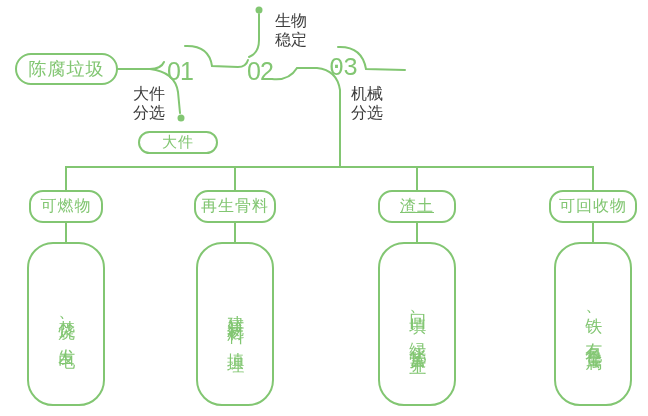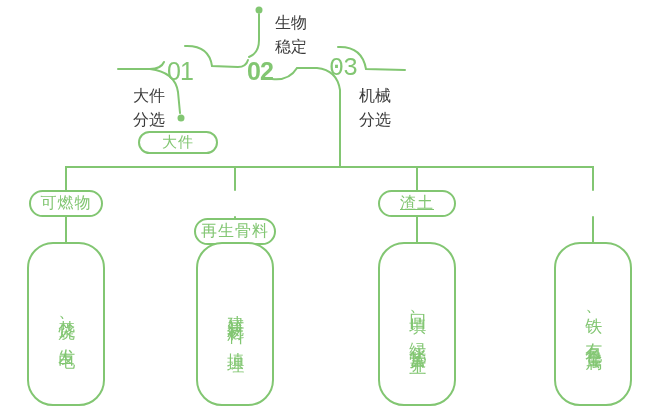"生物" .plabel { line-height: 24px -> 19px }
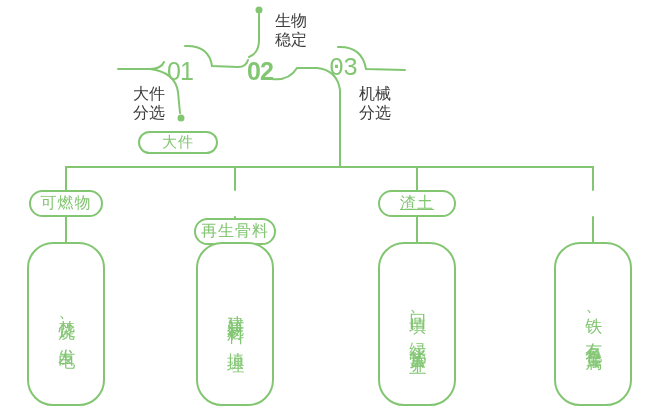"陈腐垃圾" div.pill { html: none -> <div> <span>陈腐垃圾</span> </div> }
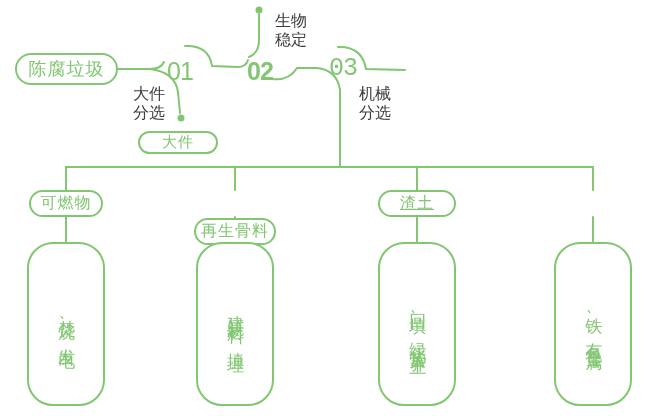"02" div.stepnum { font-weight: bold -> none }
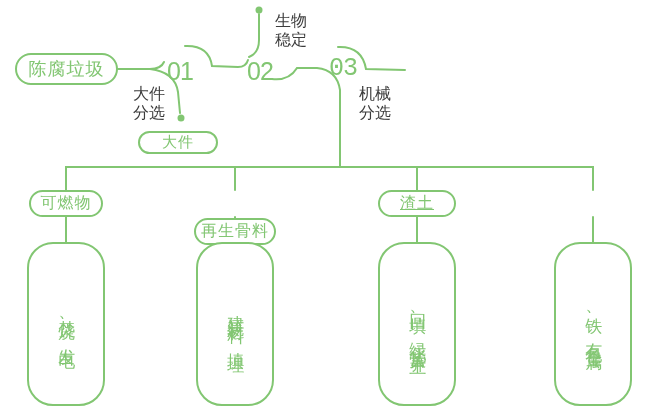"机械" .lbl-step3 { margin-left: 8px -> none }
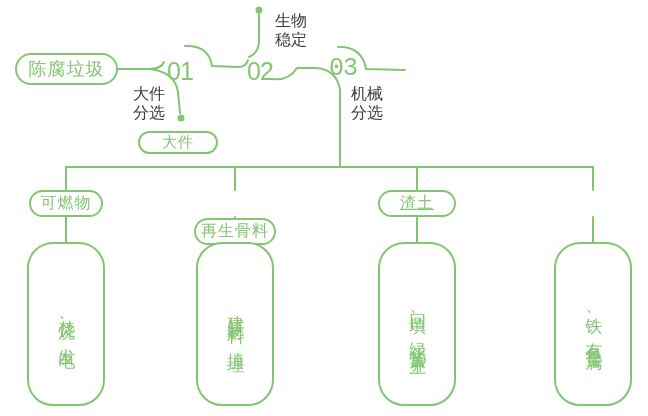"可燃物" .pill.cat { height: 27px -> 33px }
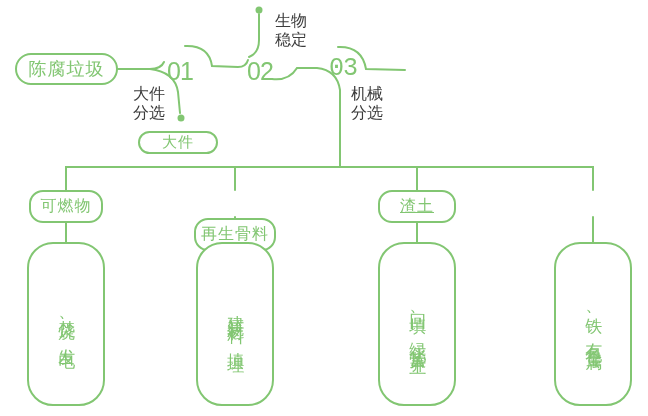"再生骨料" .pill.cat.c2 { margin-top: 28px -> none }
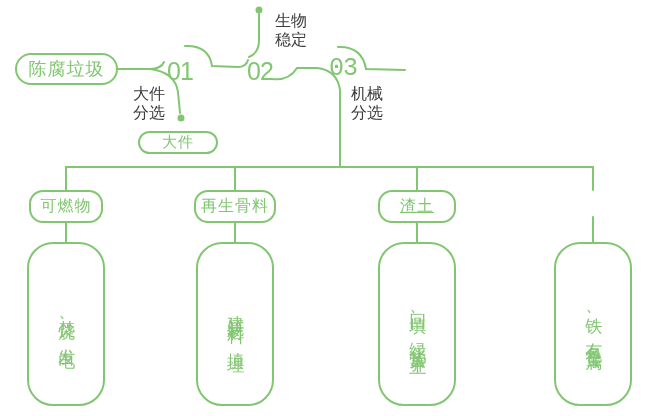"可回收物" div.pill { html: none -> <div> <span>可回收物</span> </div> }
